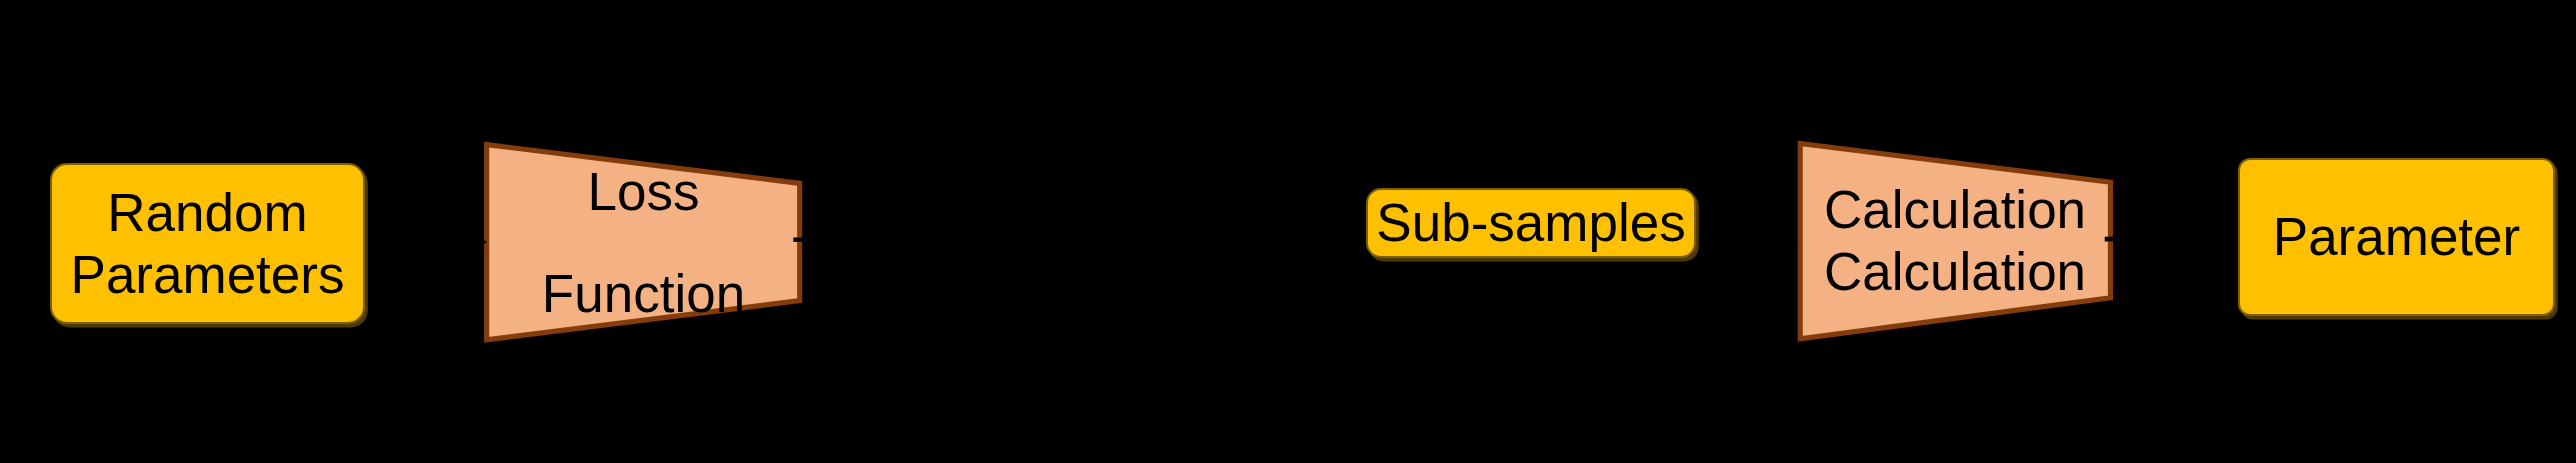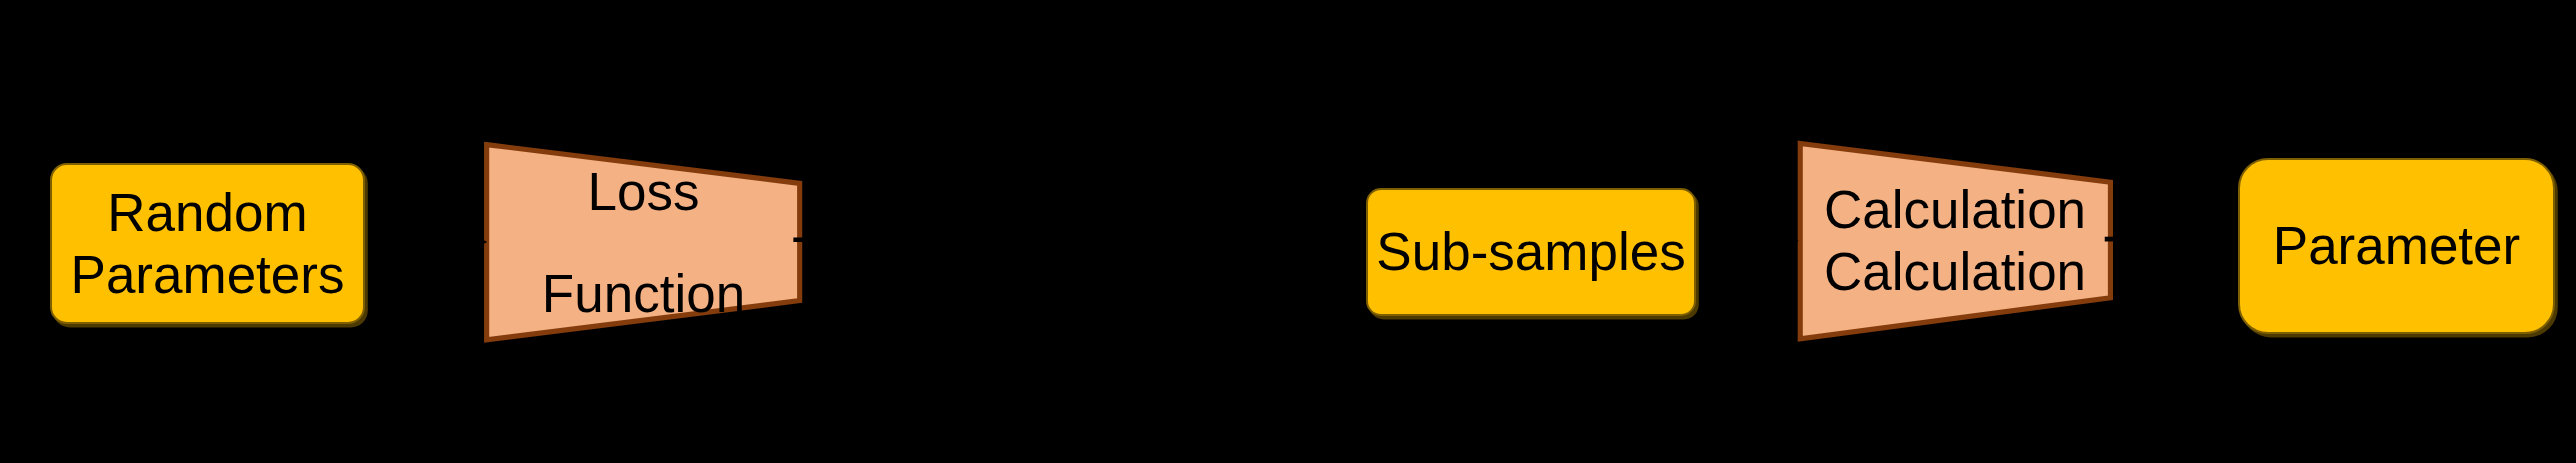"Sub-samples" #n-subs { height: 128px -> 70px }
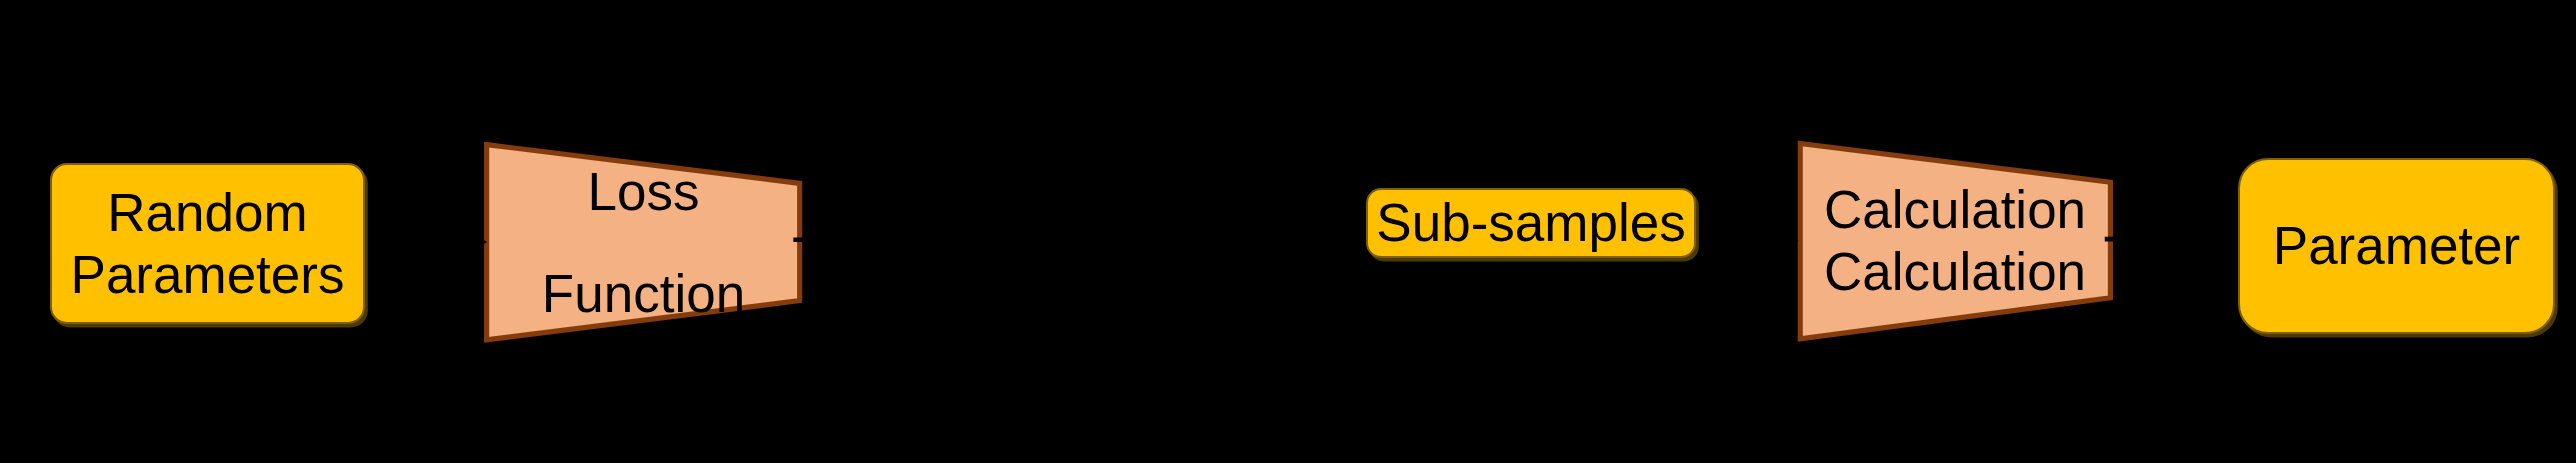"Parameter" #n-paramsen { border-radius: 30px -> 12px; height: 176px -> 158px }
